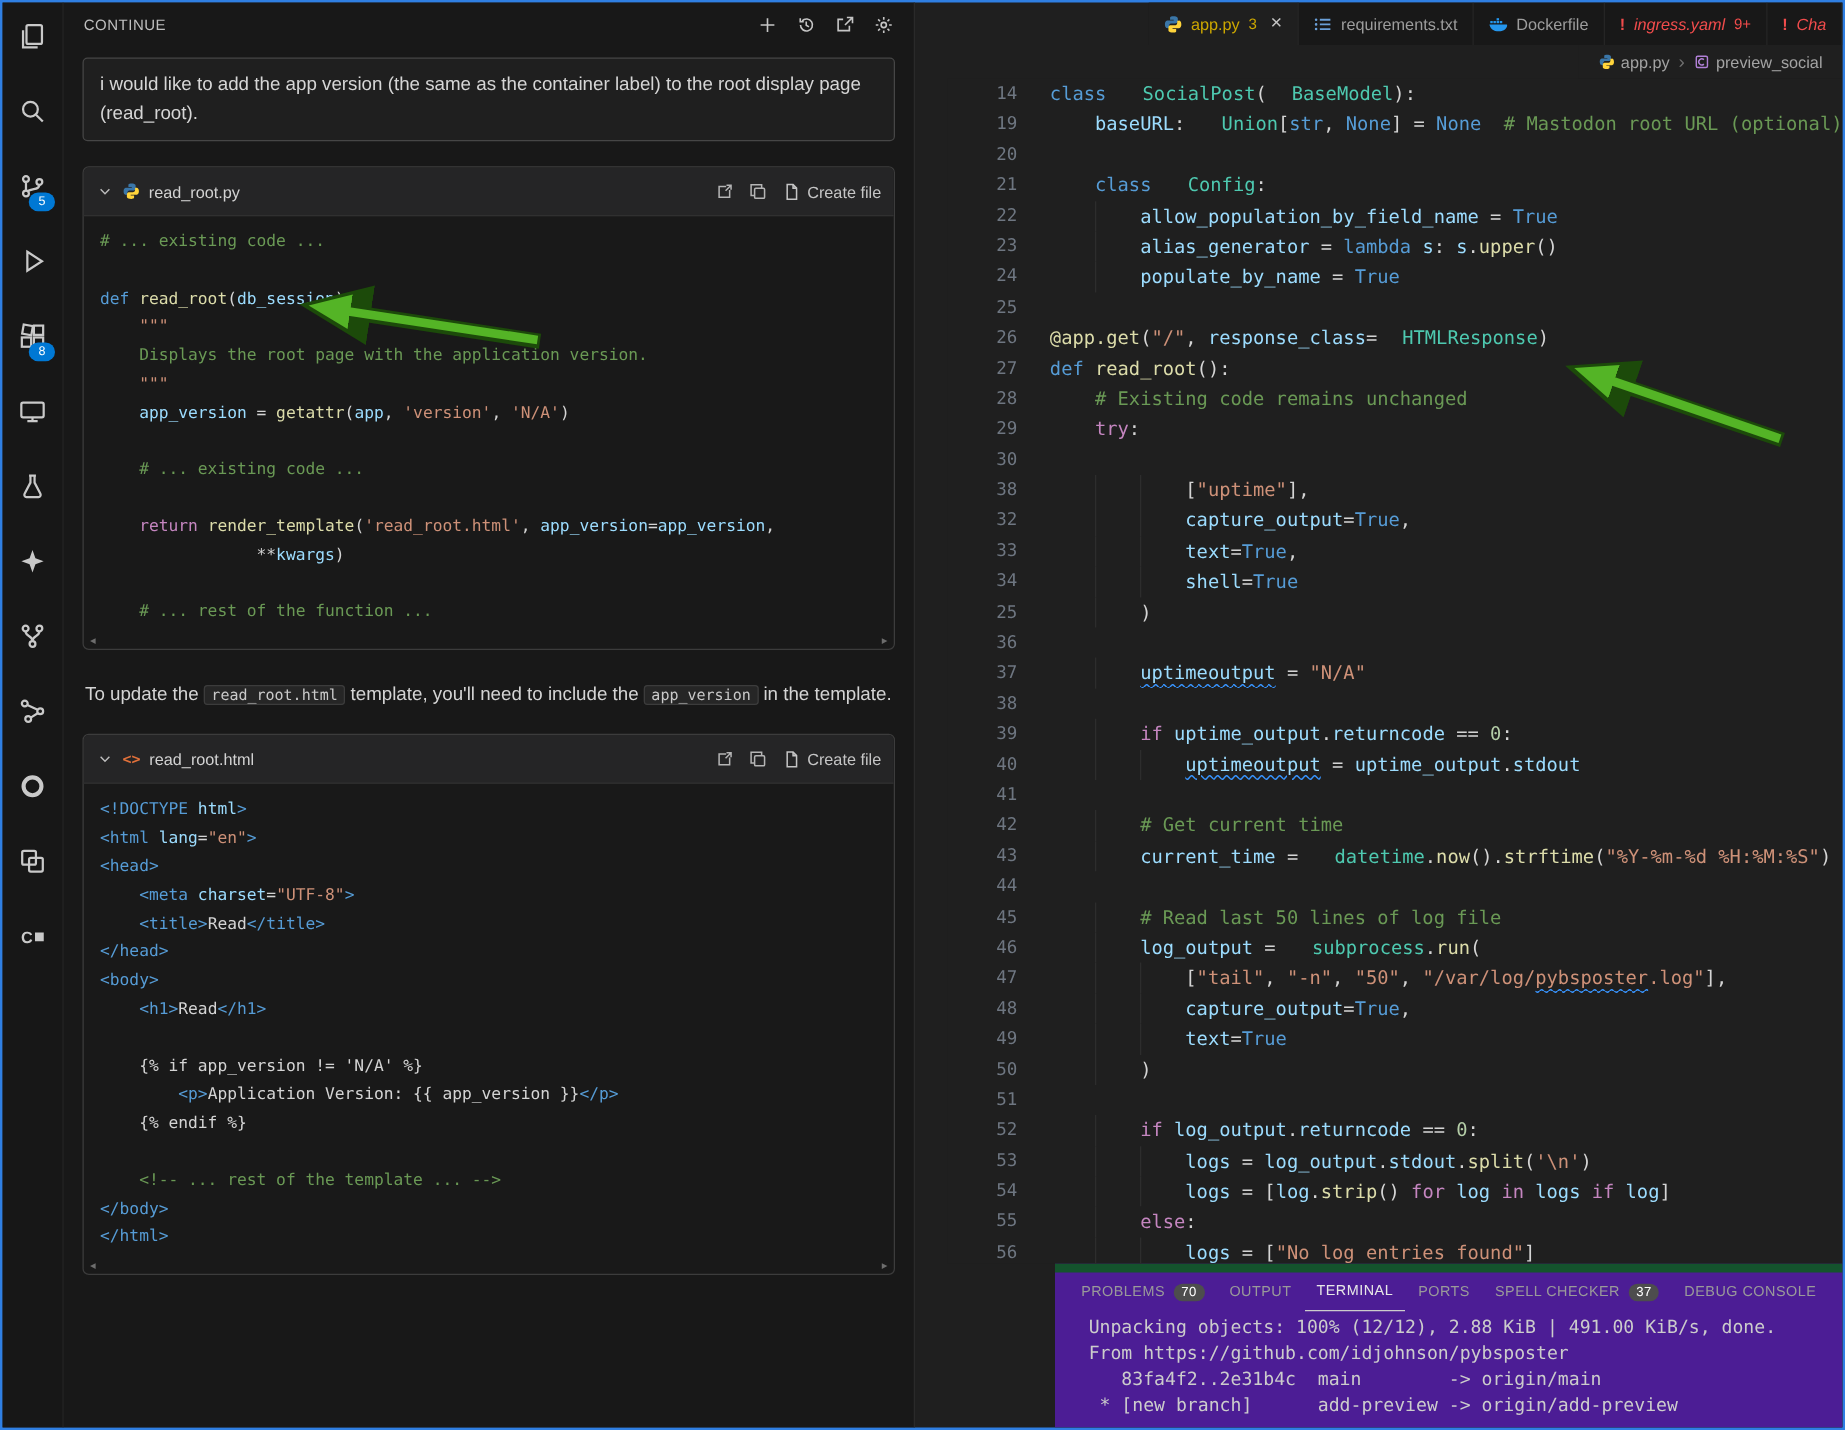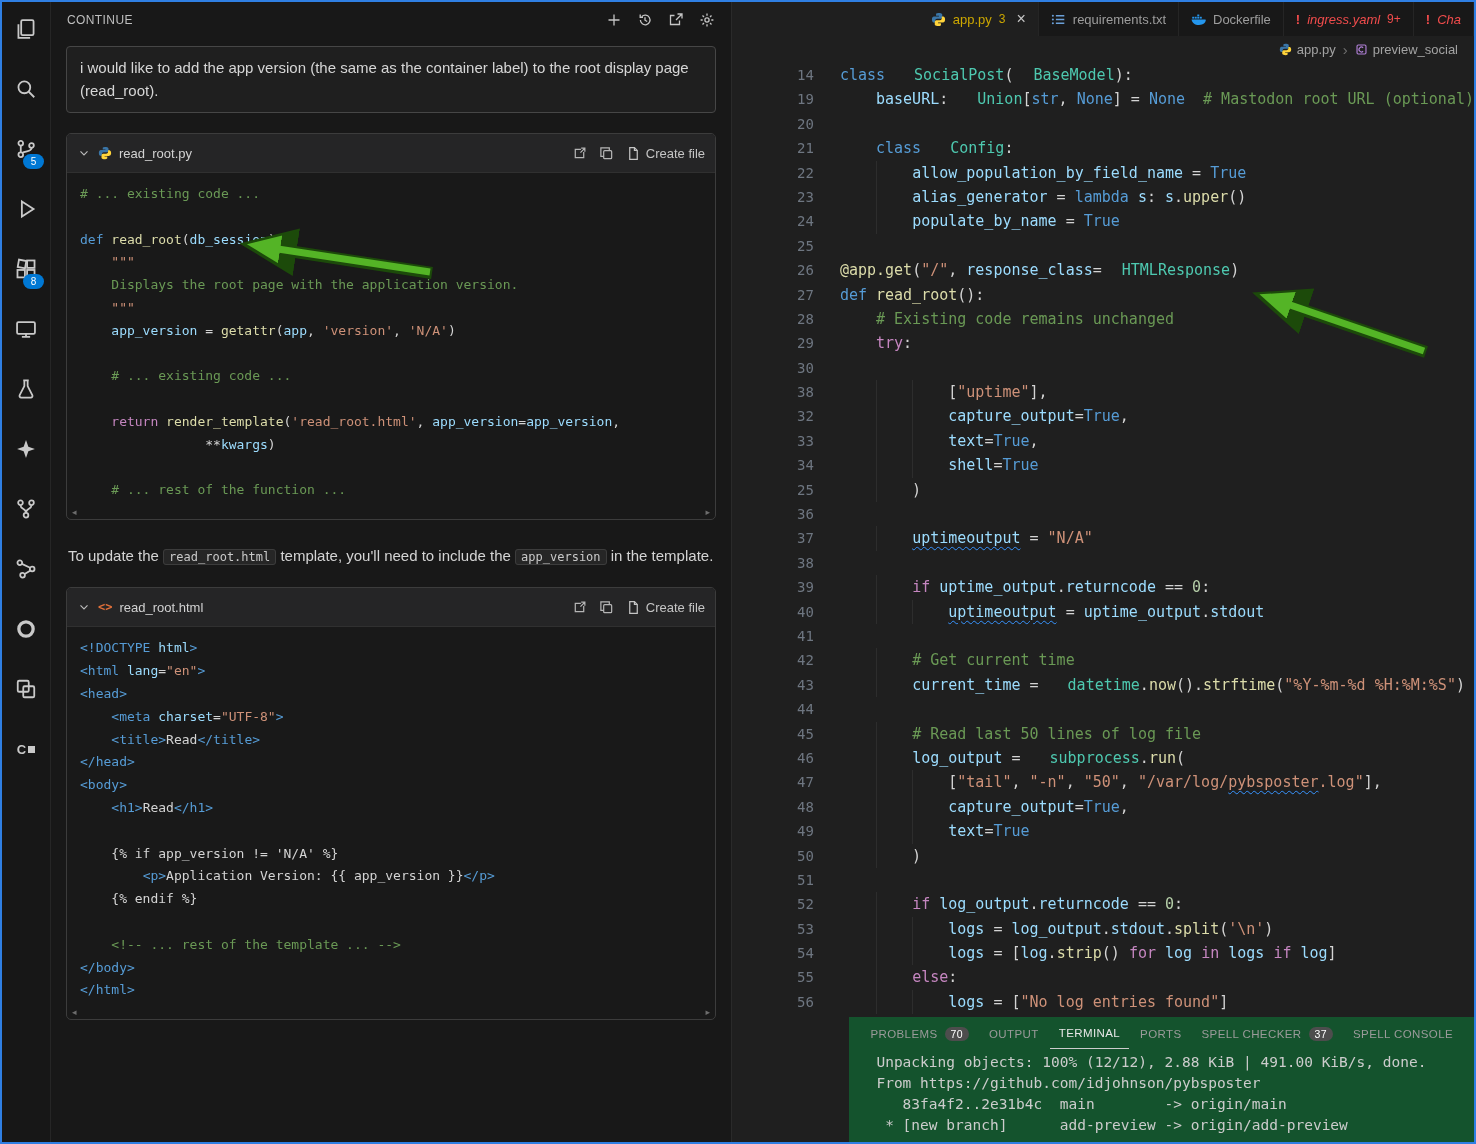"PROBLEMS" .panel { background: #14532d -> #4c1d95; border-top: 1px solid #14532d -> 7px solid #14532d }
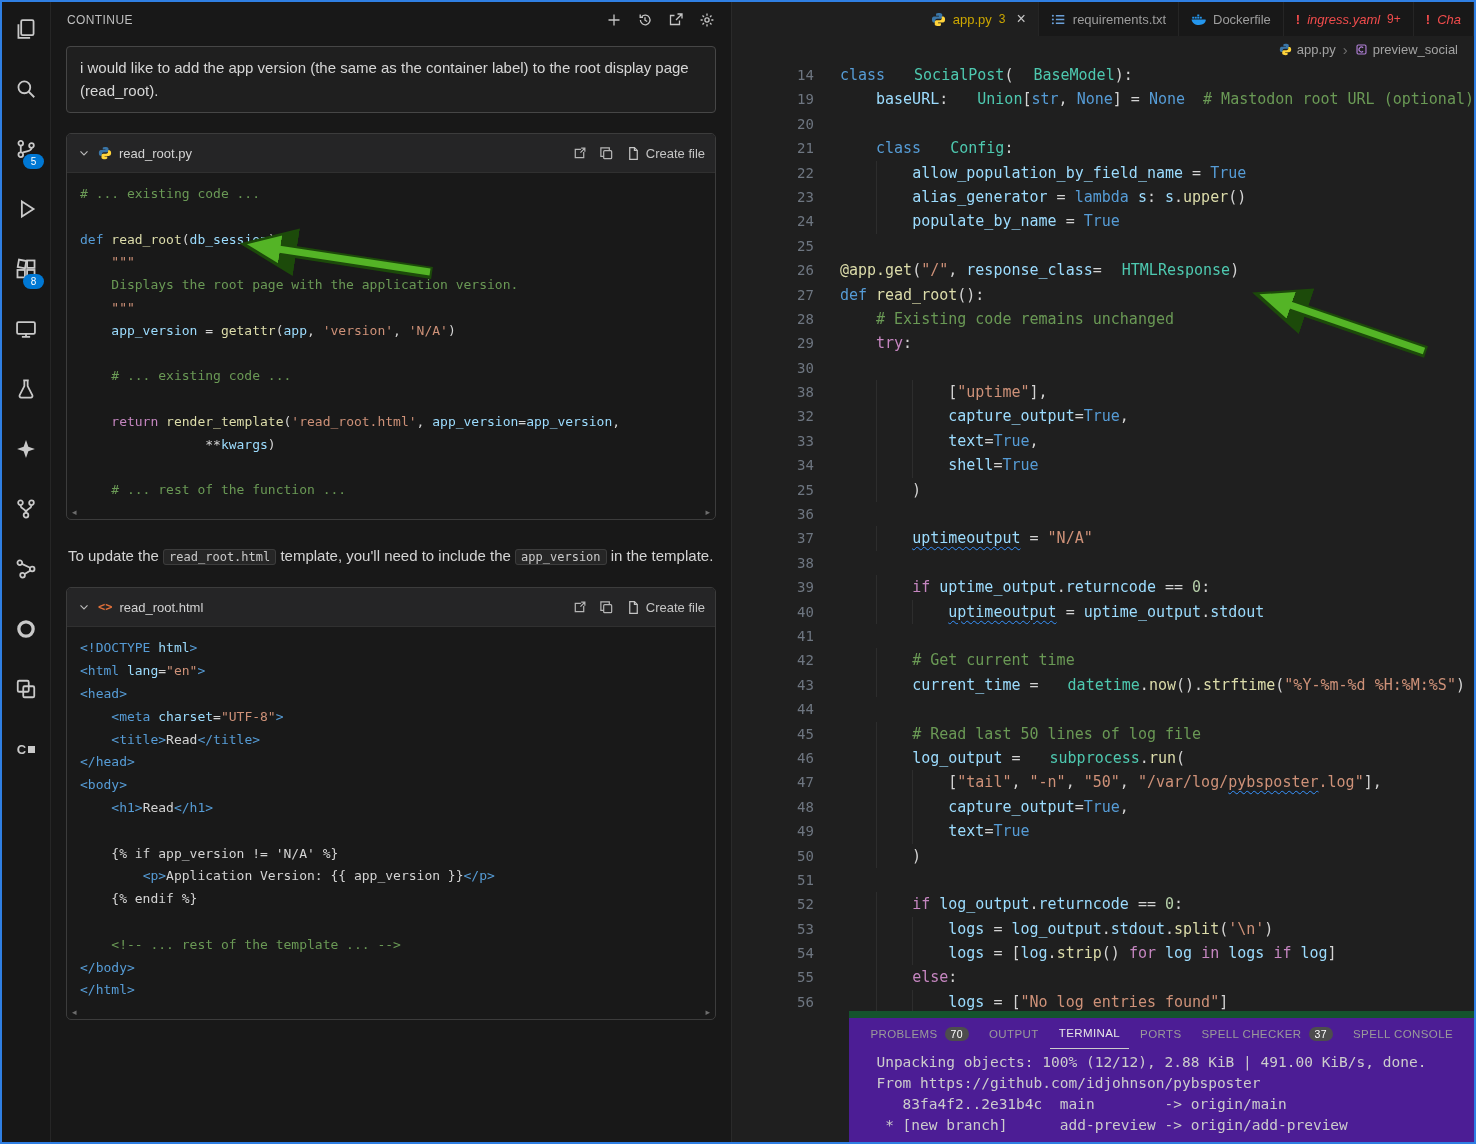"SPELL CONSOLE" span { text: SPELL -> DEBUG }
